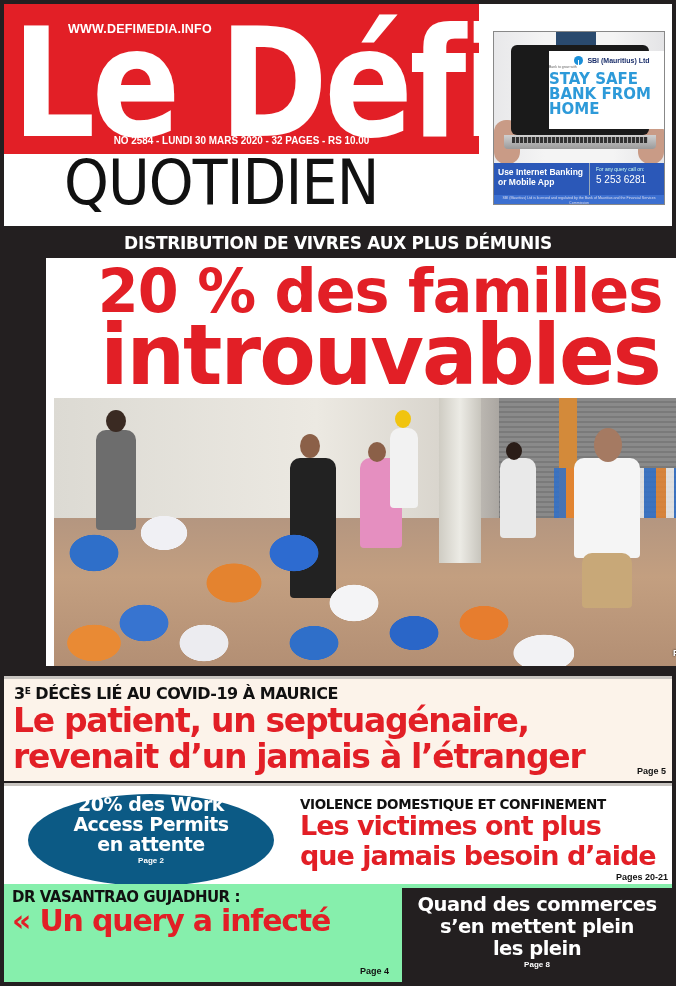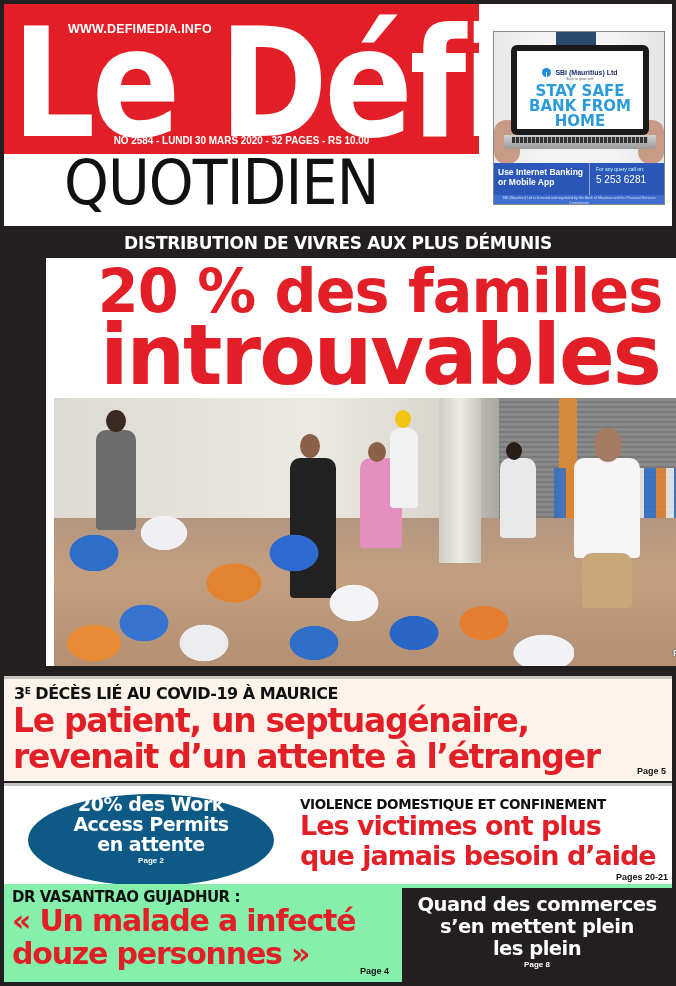"STAY SAFE" .ad-screen { margin-left: none -> 32px; padding-top: 17px -> 5px; text-align: center -> none }
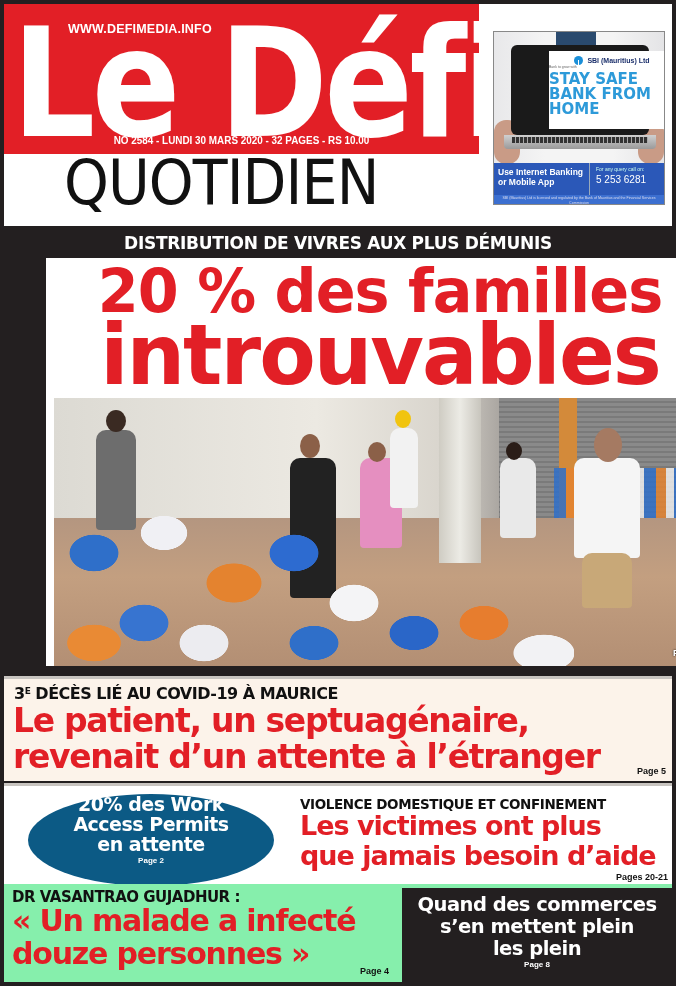"revenait d’un attente à l’étranger" div { text: attente -> jamais }
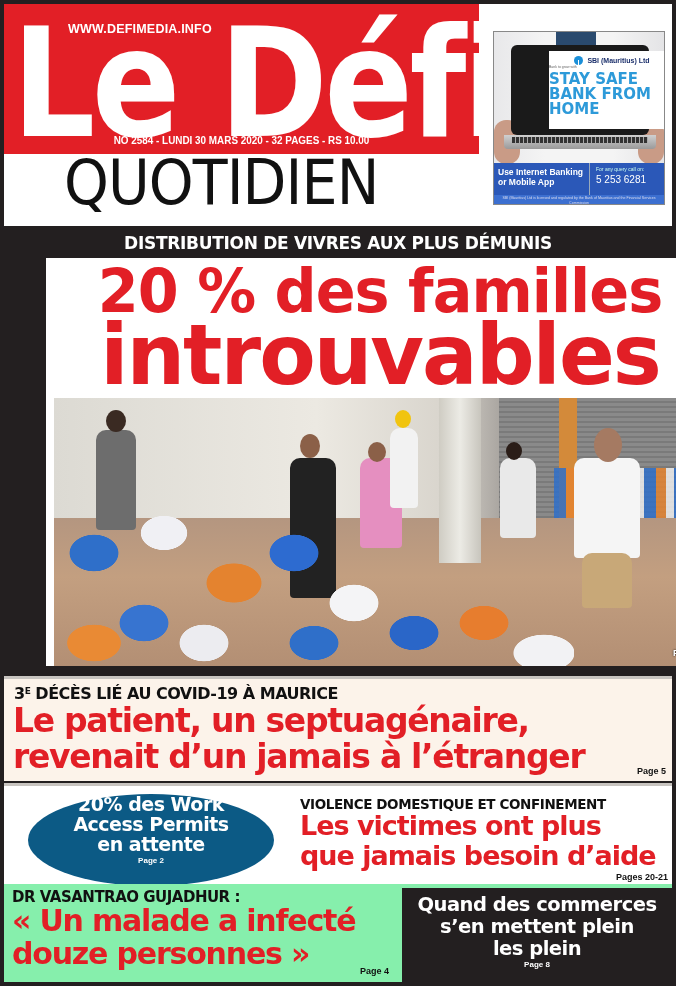"« Un malade a infecté" div { text: malade -> query }
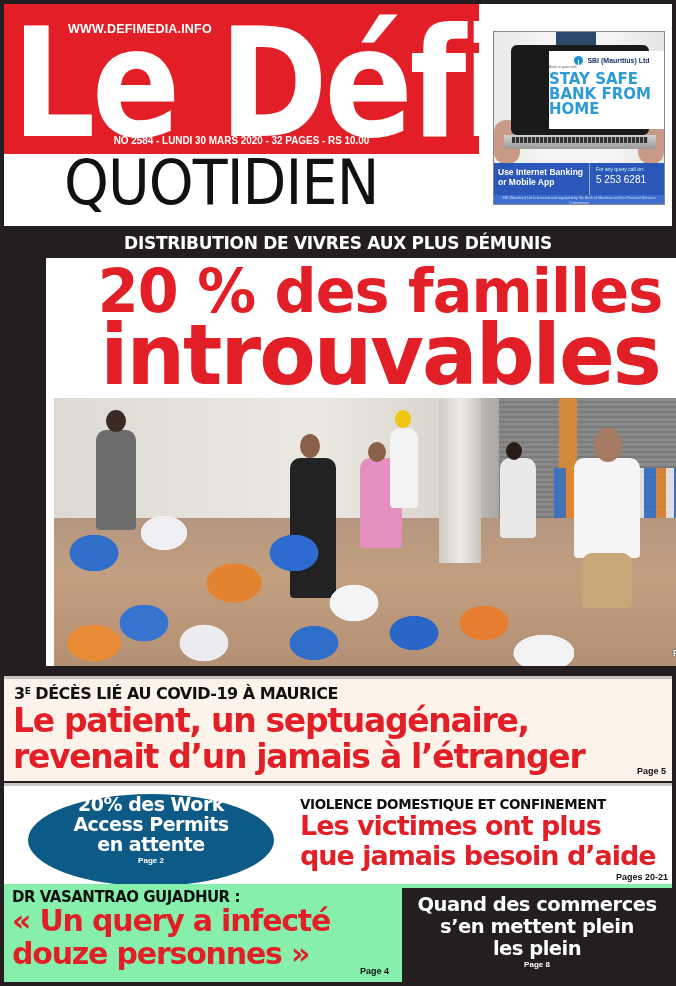"douze personnes »" div { html: <div>douze personnes »</div> -> none }
